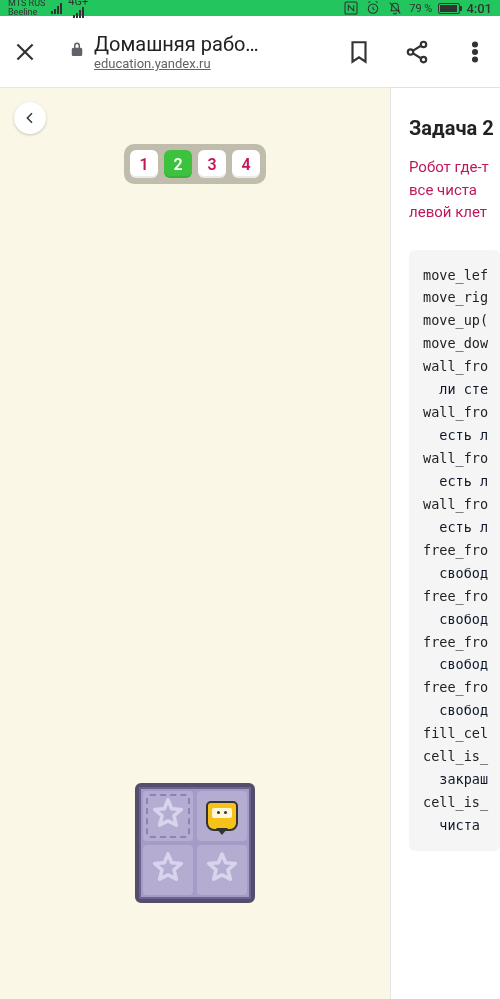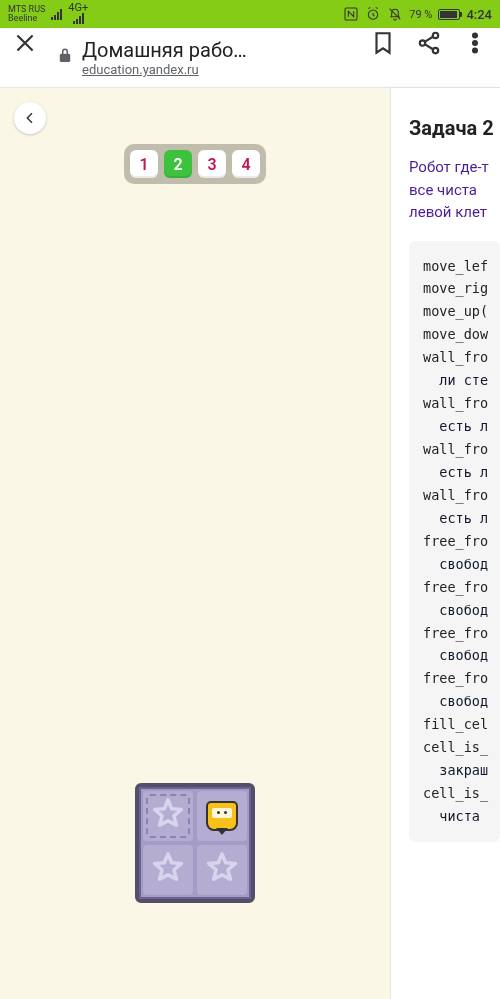"MTS RUS" .statusbar { background: #84cc16 -> #22c55e; height: 28px -> 16px }
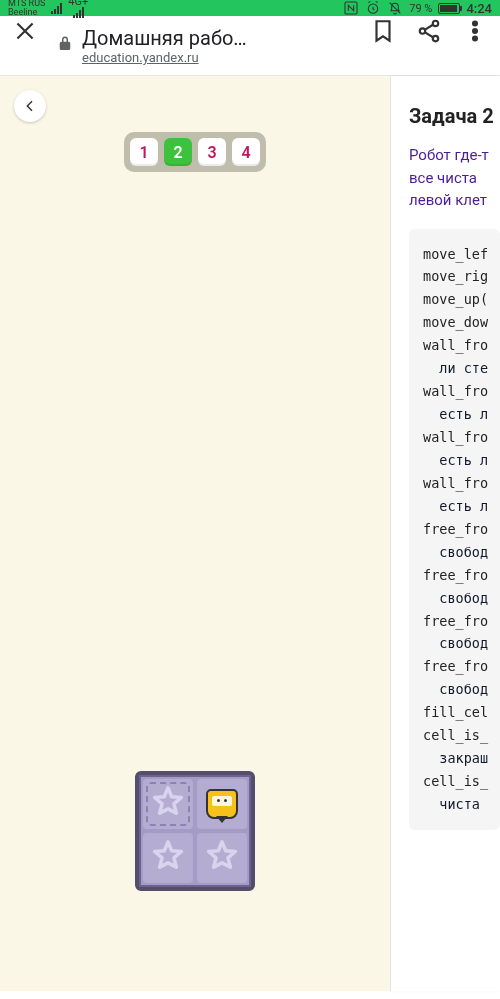"4:24" span.clock { text: 4:24 -> 4:01 }
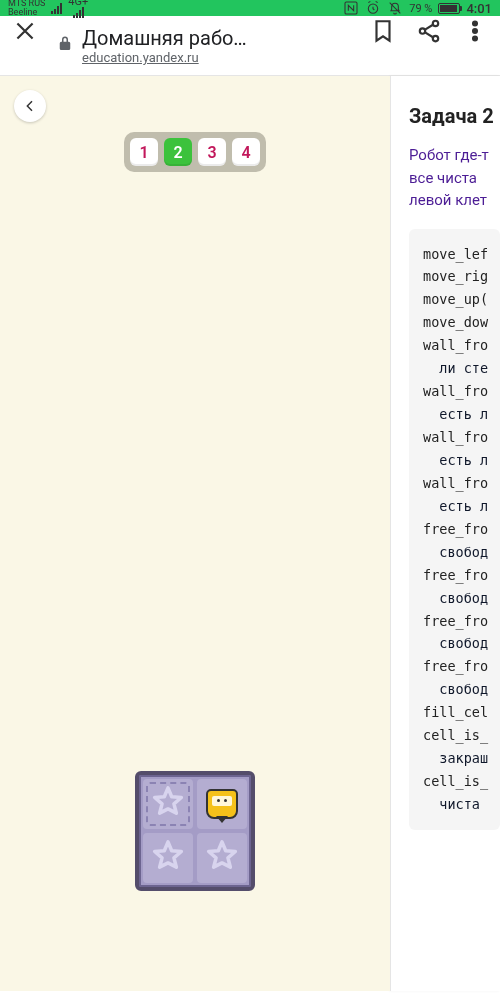"Домашняя рабо…" .chromebar { align-items: none -> center; gap: 16px -> 28px; height: 60px -> 72px }
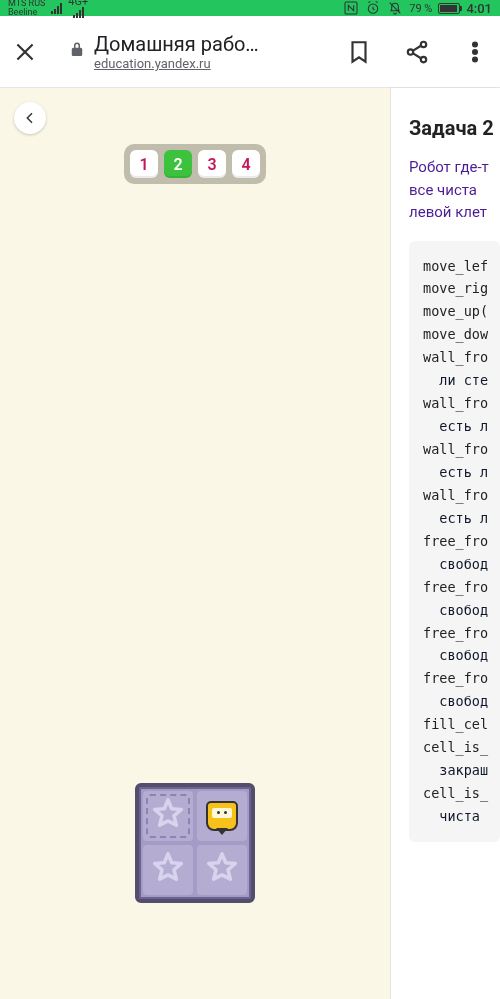"Робот где-т" .task-desc { color: #4c1d95 -> #be185d; margin-bottom: 17px -> 26px }
